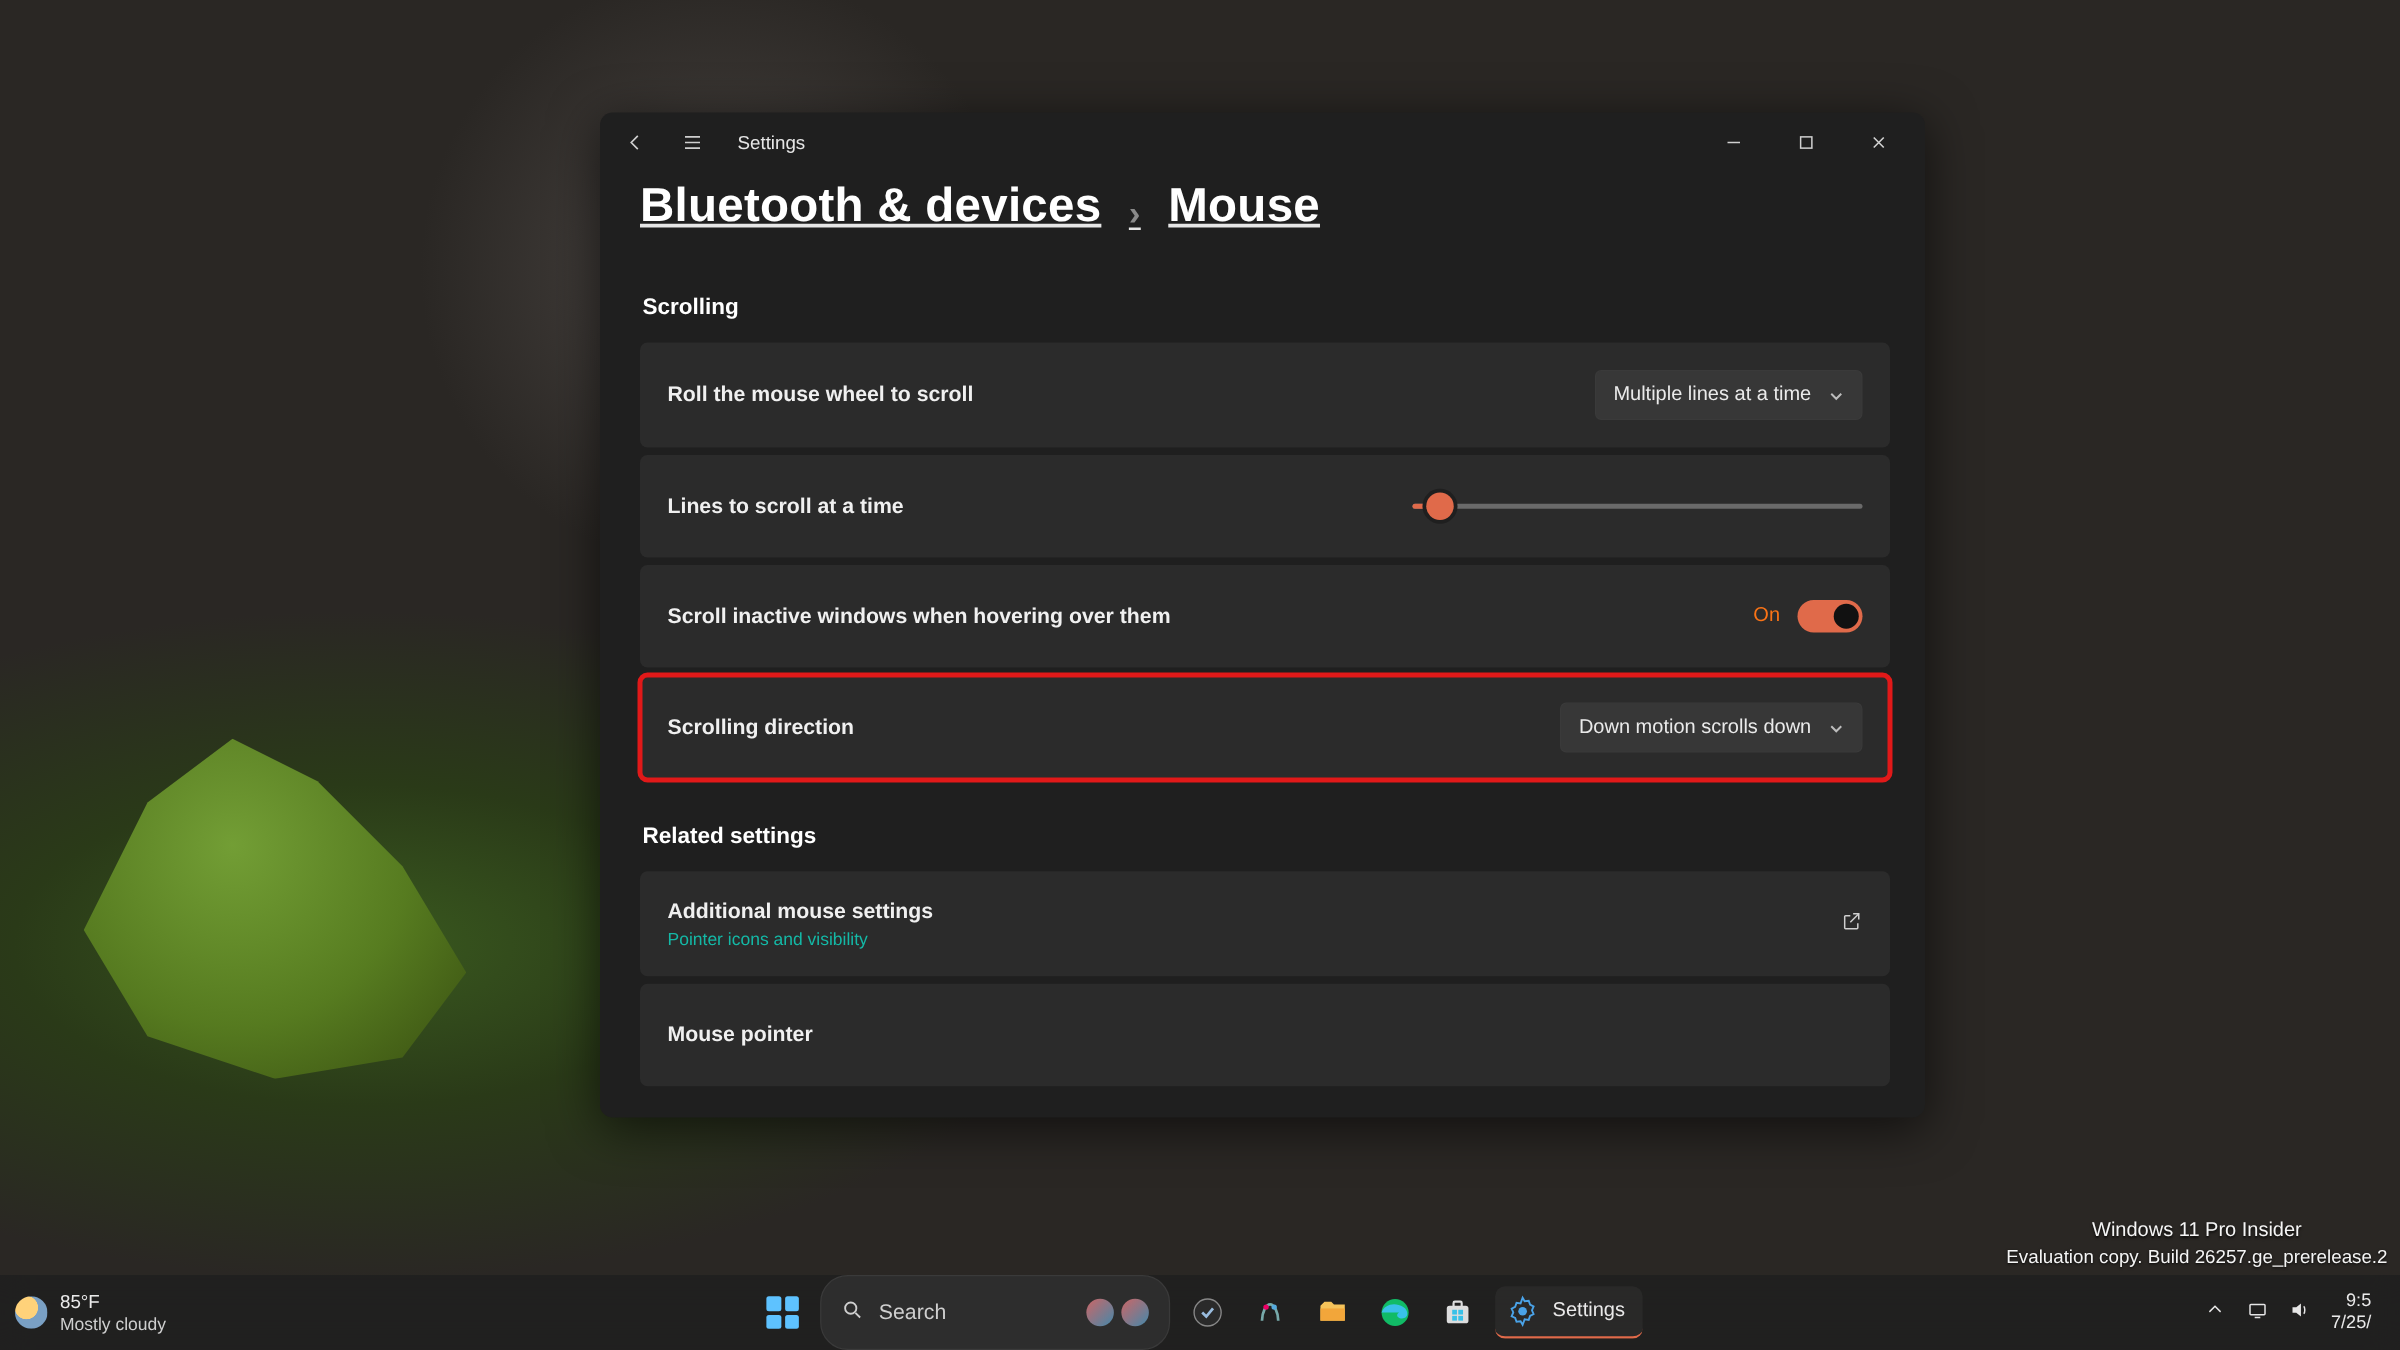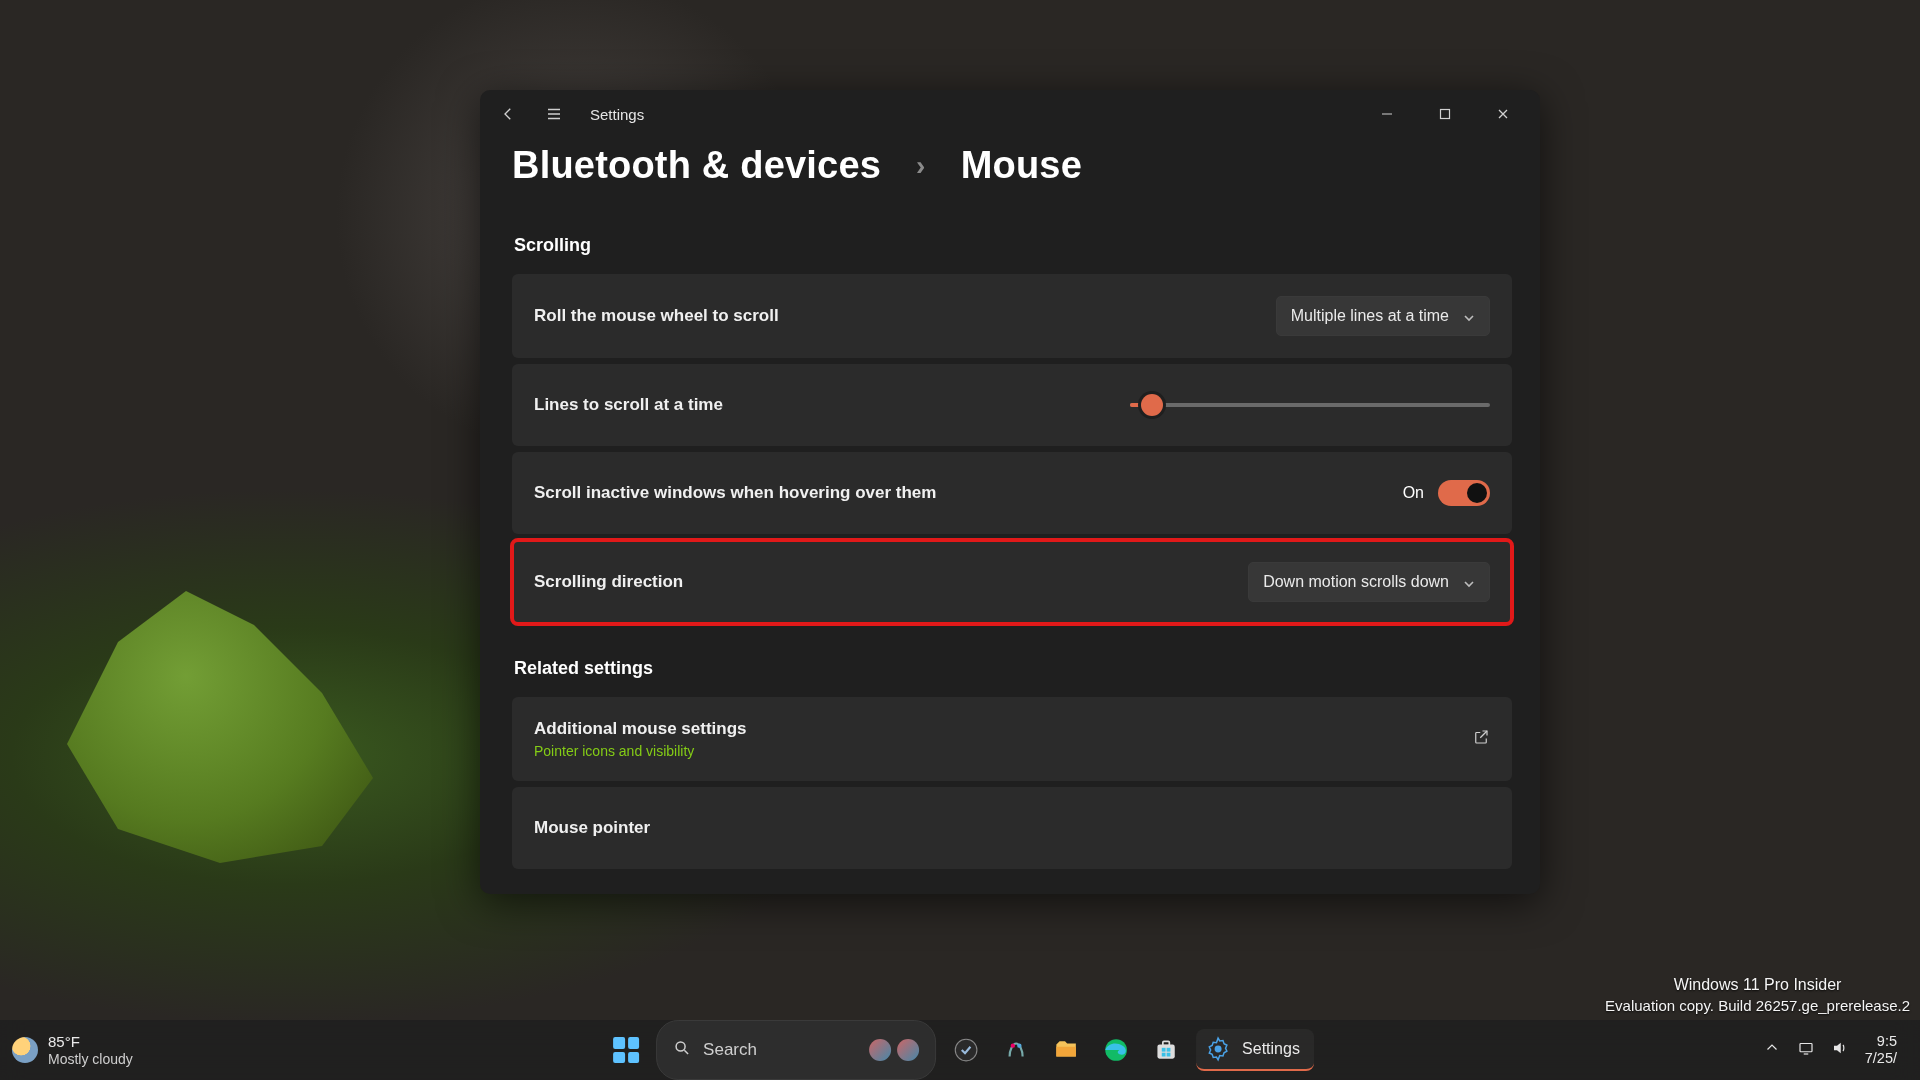"Bluetooth & devices" .breadcrumb { align-items: center -> flex-end; gap: 35px -> 22px; text-decoration: none -> underline }
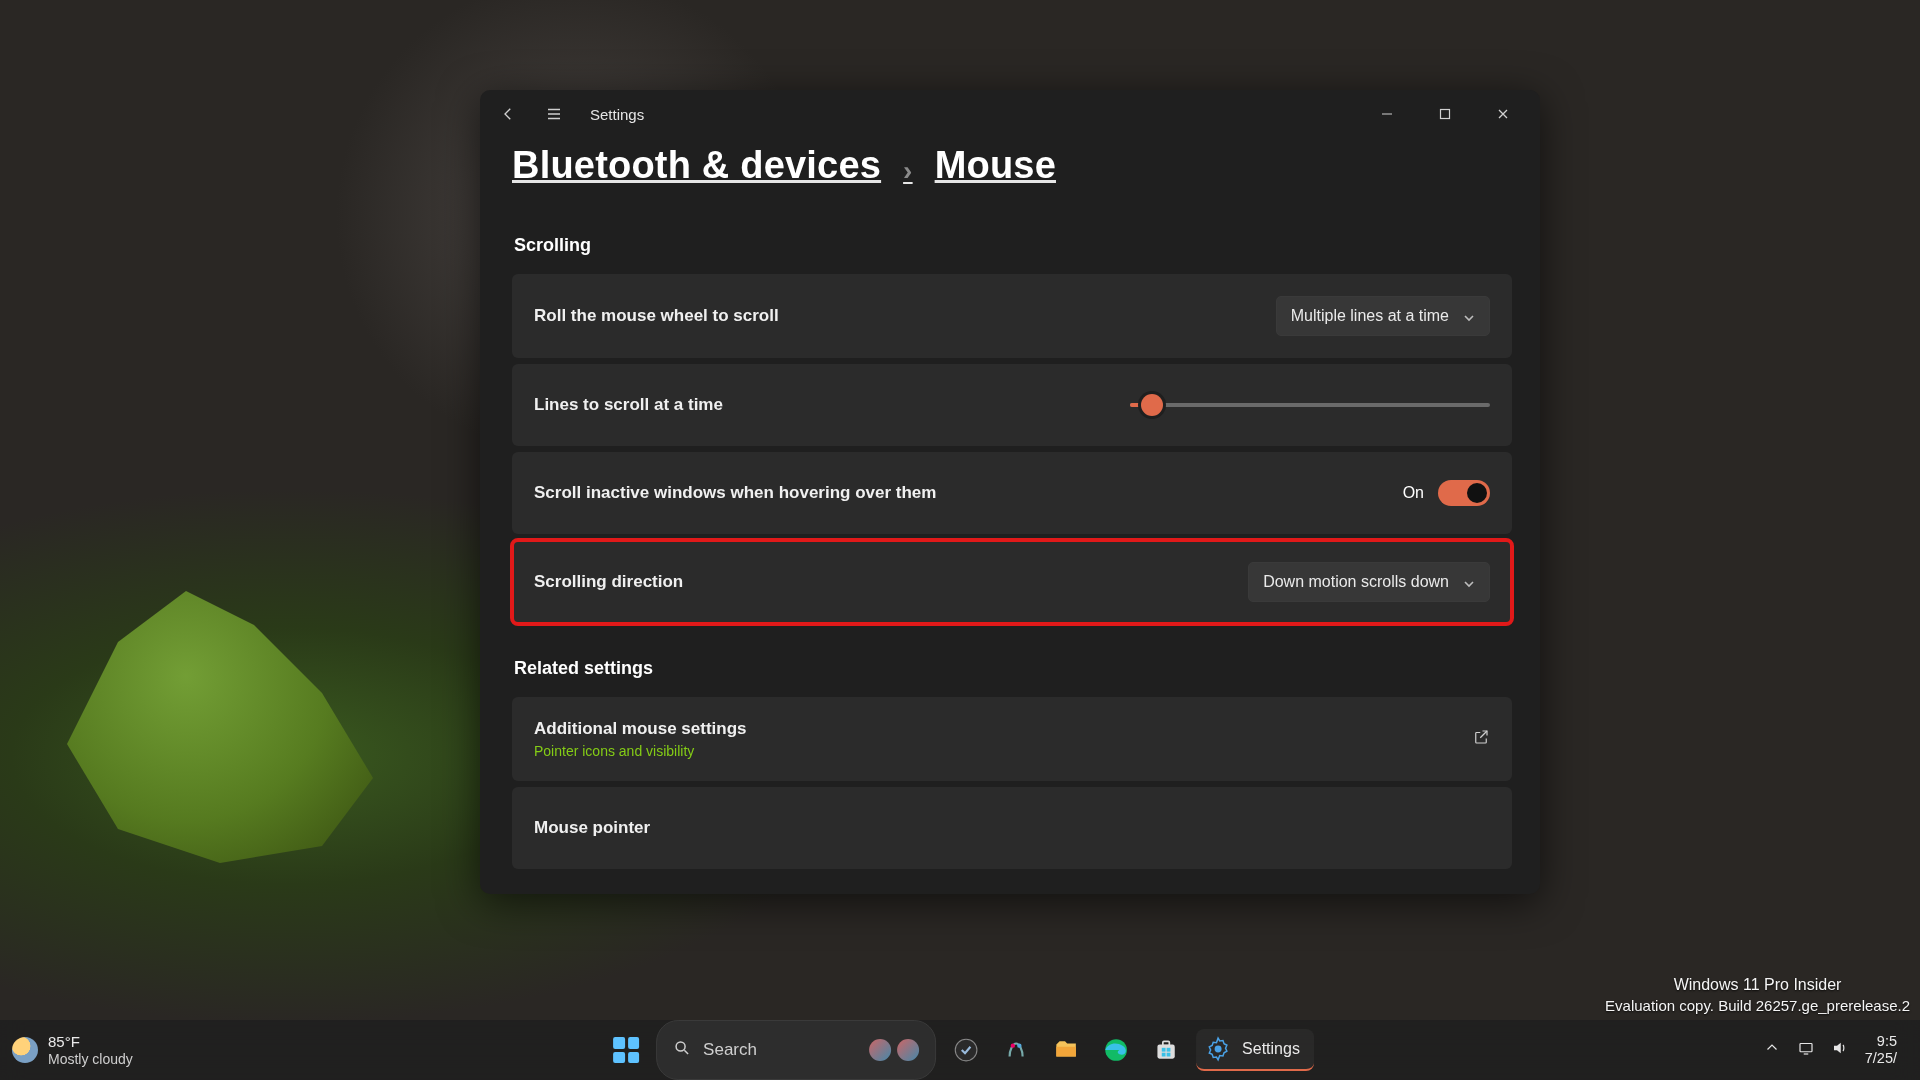"On" .toggle-label { color: #ffffff -> #f97316 }
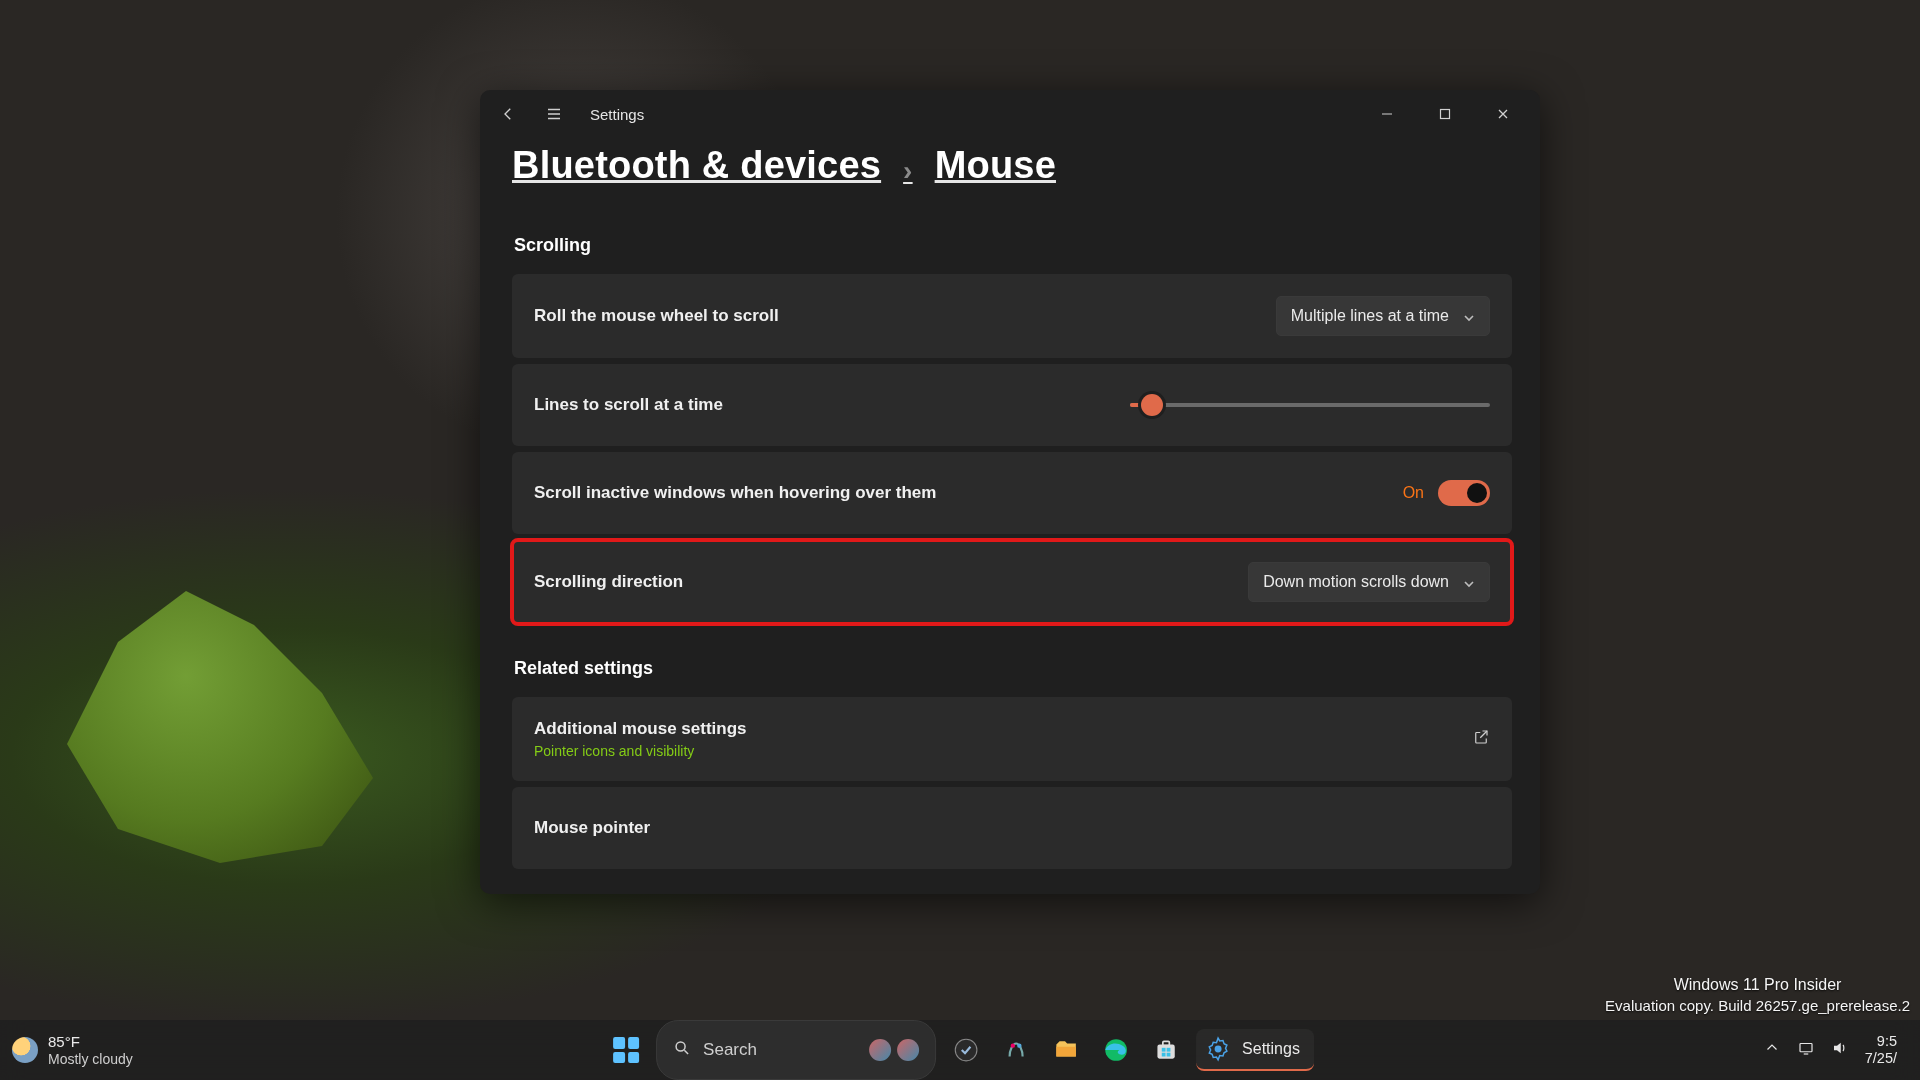"Pointer icons and visibility" .card-sub { color: #84cc16 -> #14b8a6 }
